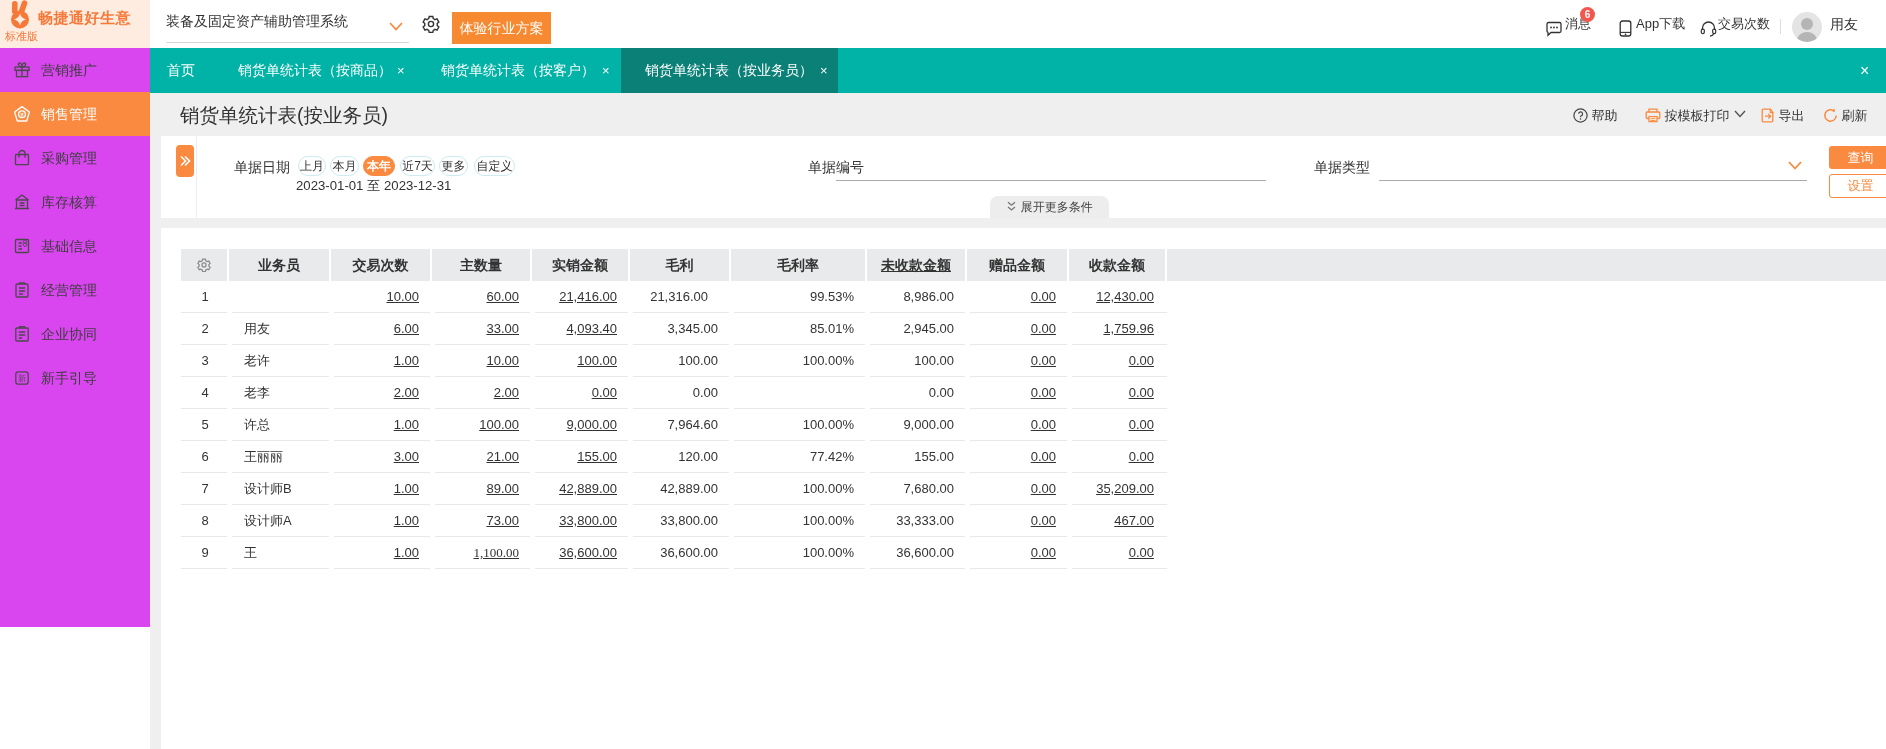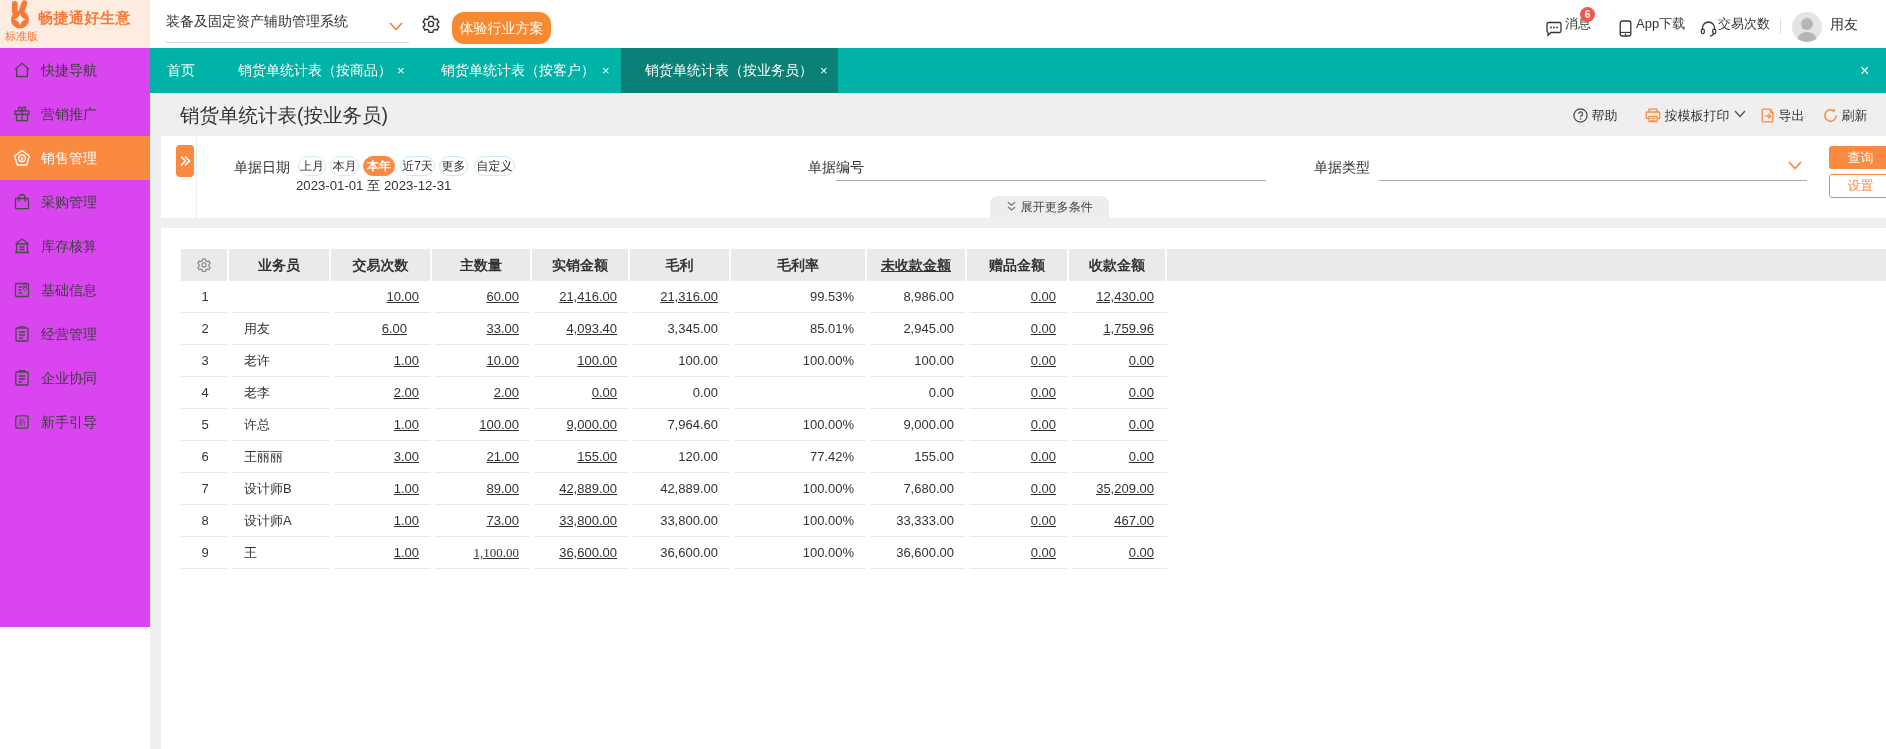"体验行业方案" #topbar .expbtn { border-radius: 12px -> 0 }
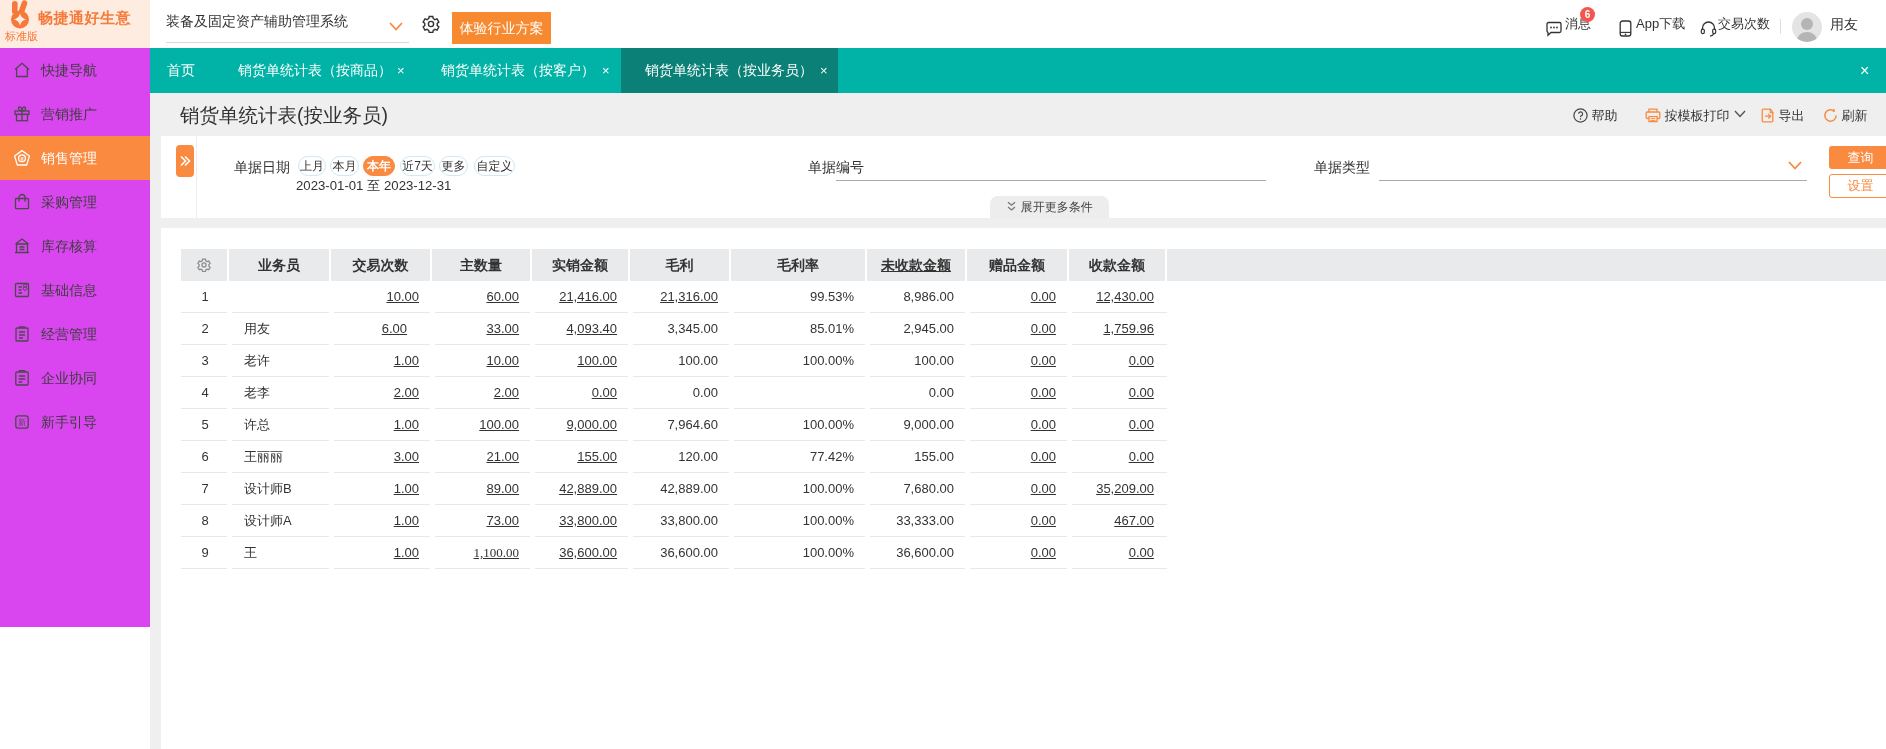"快捷导航" div.mi { html: <div> <span><svg> <path></path> </svg></span> <span>快捷导航</span> </div> -> none }
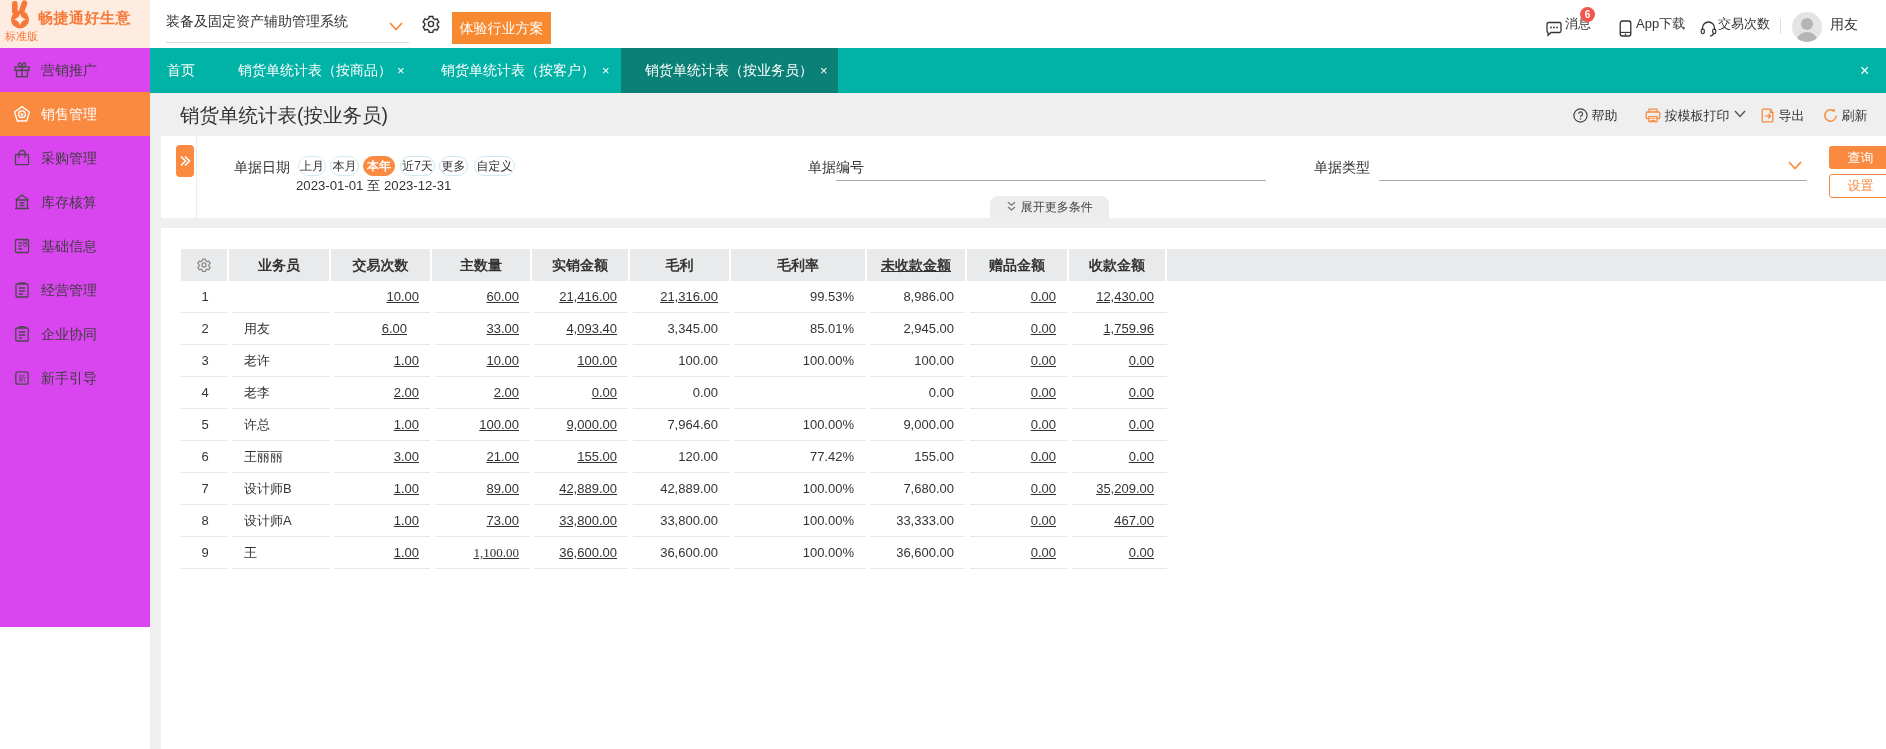"21,316.00" div.td { left: 449px -> 439px; text-decoration: underline -> none }
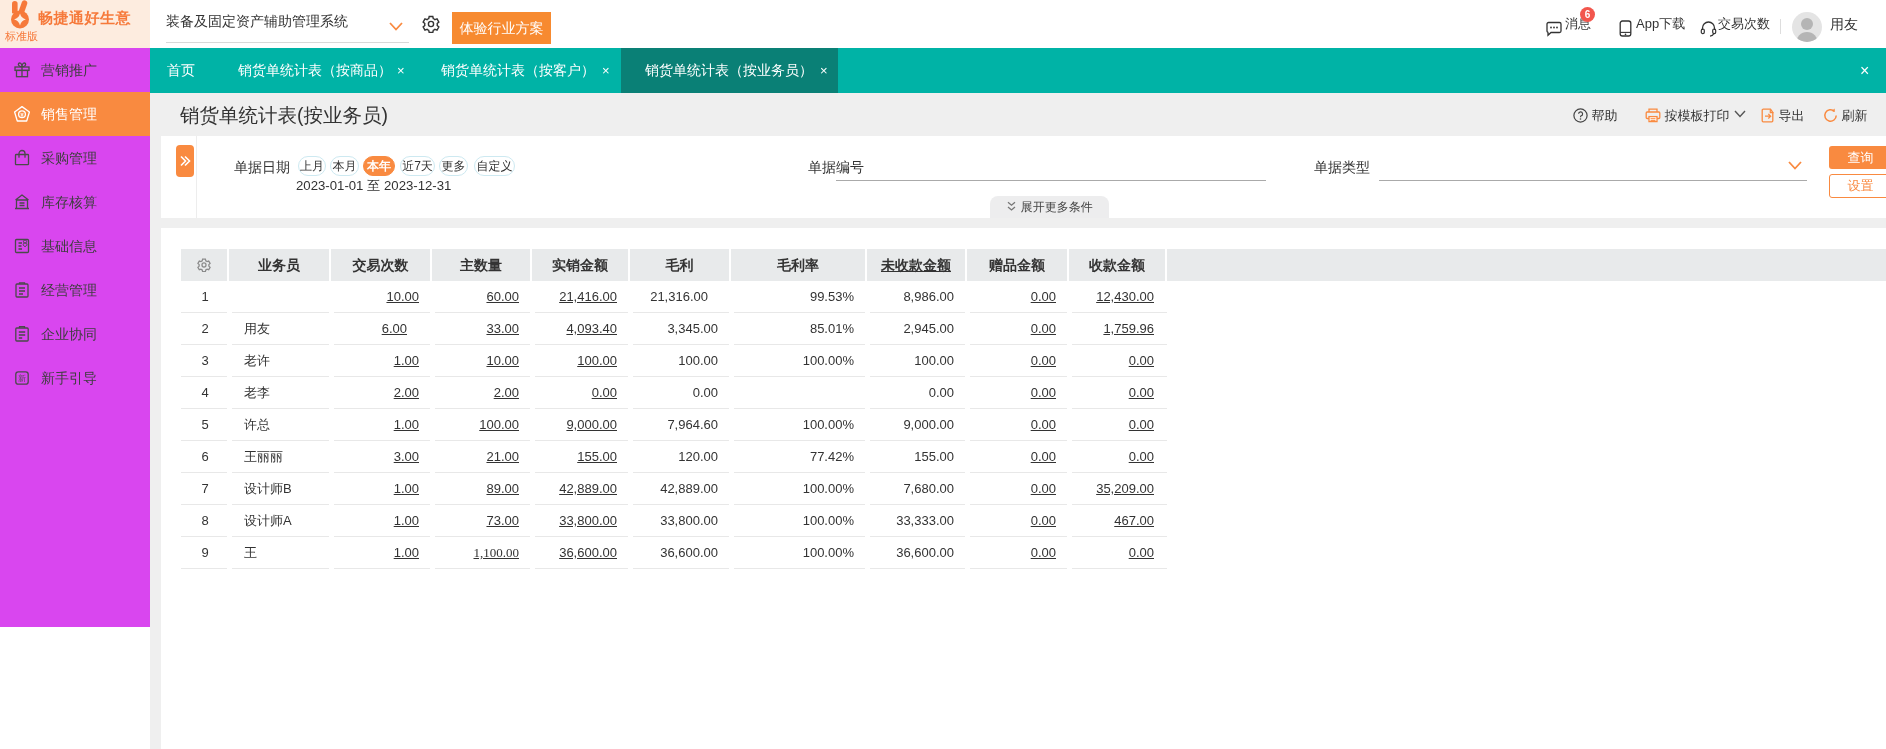"6.00" div.td { left: 138px -> 150px }
